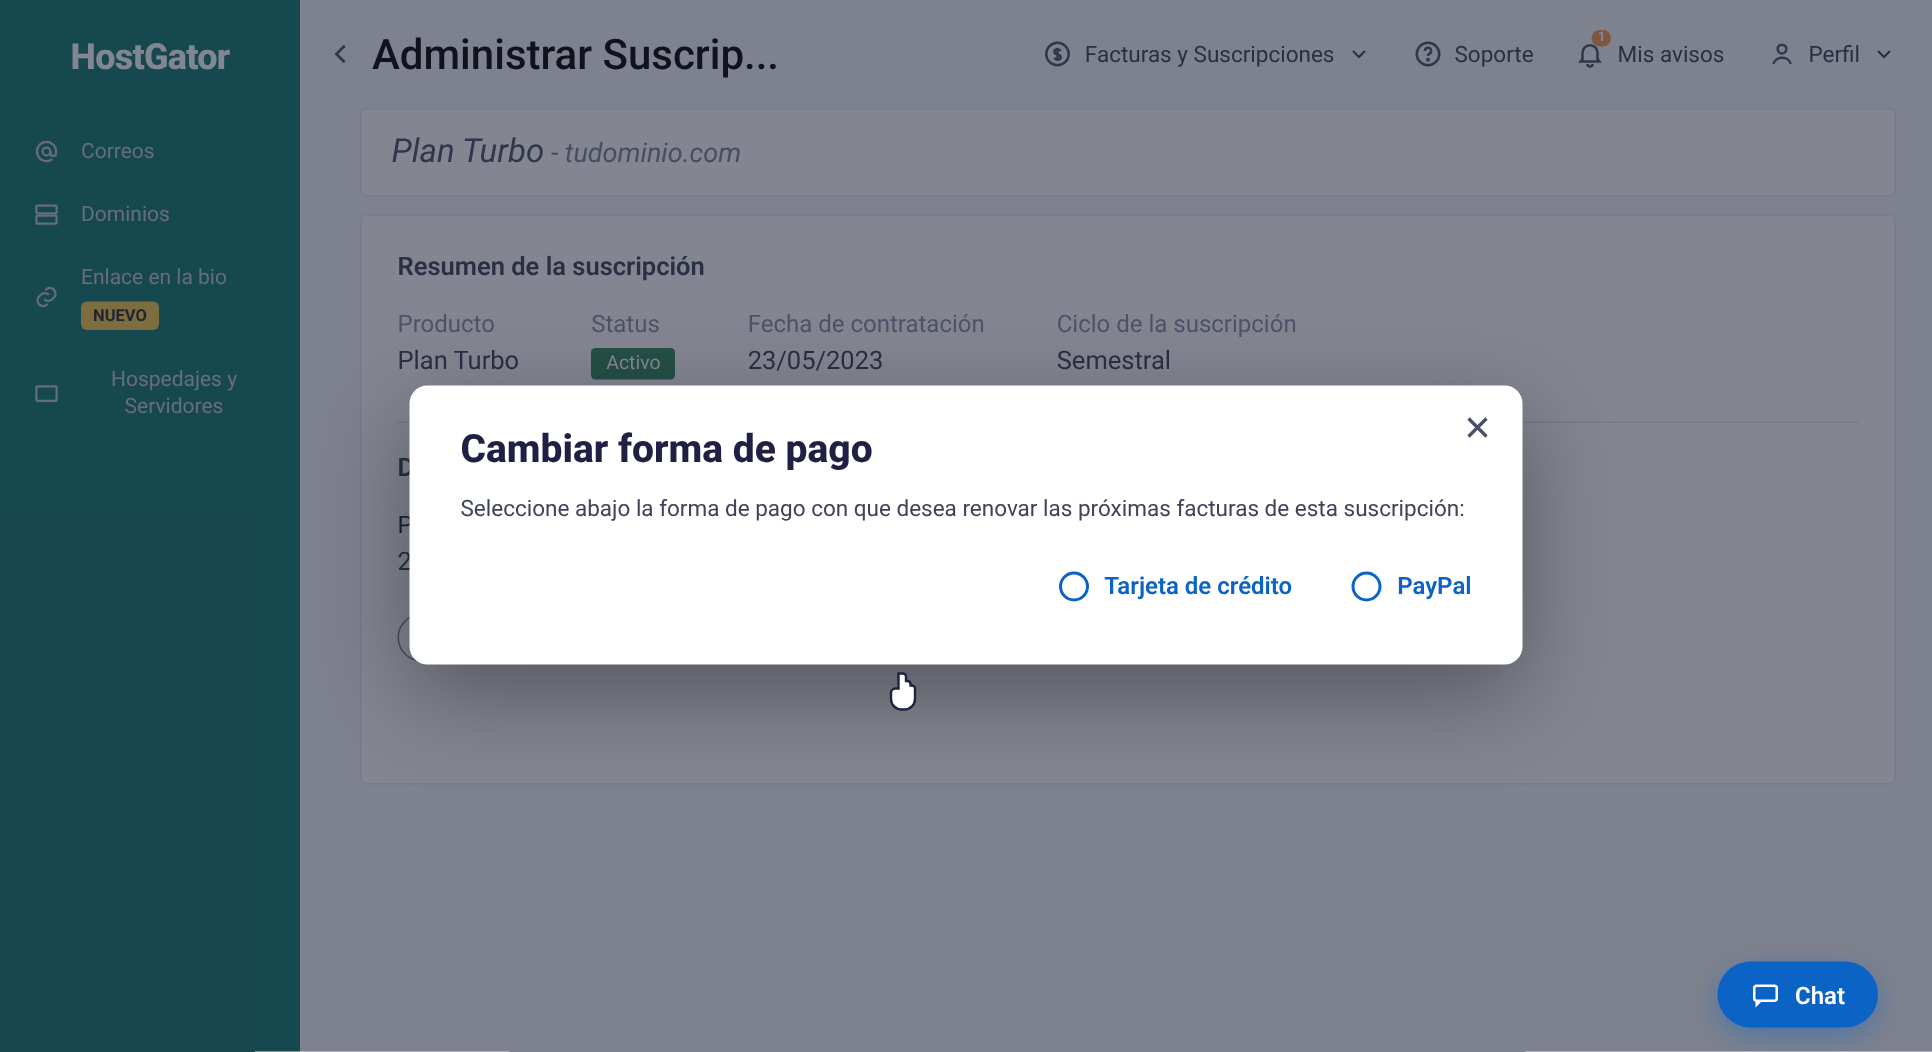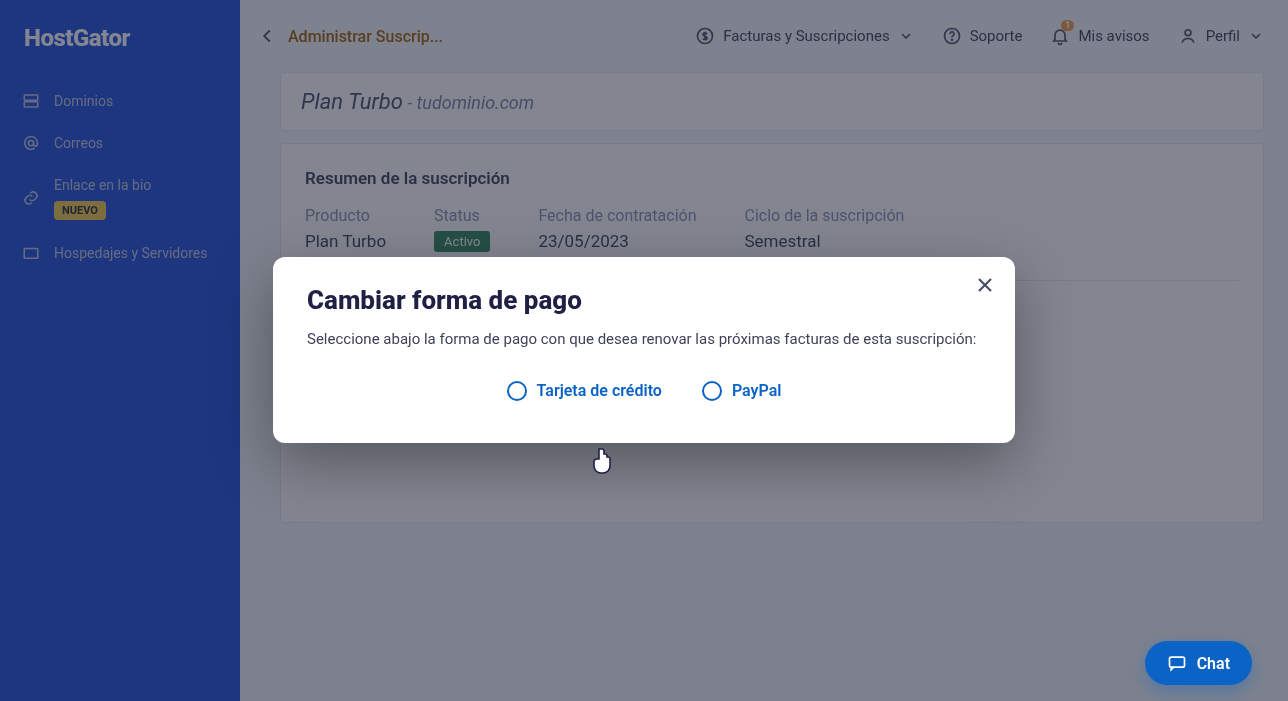"HostGator" .sidebar { background: #1d4ed8 -> #0f766e; text-align: none -> center; width: 240px -> 200px }
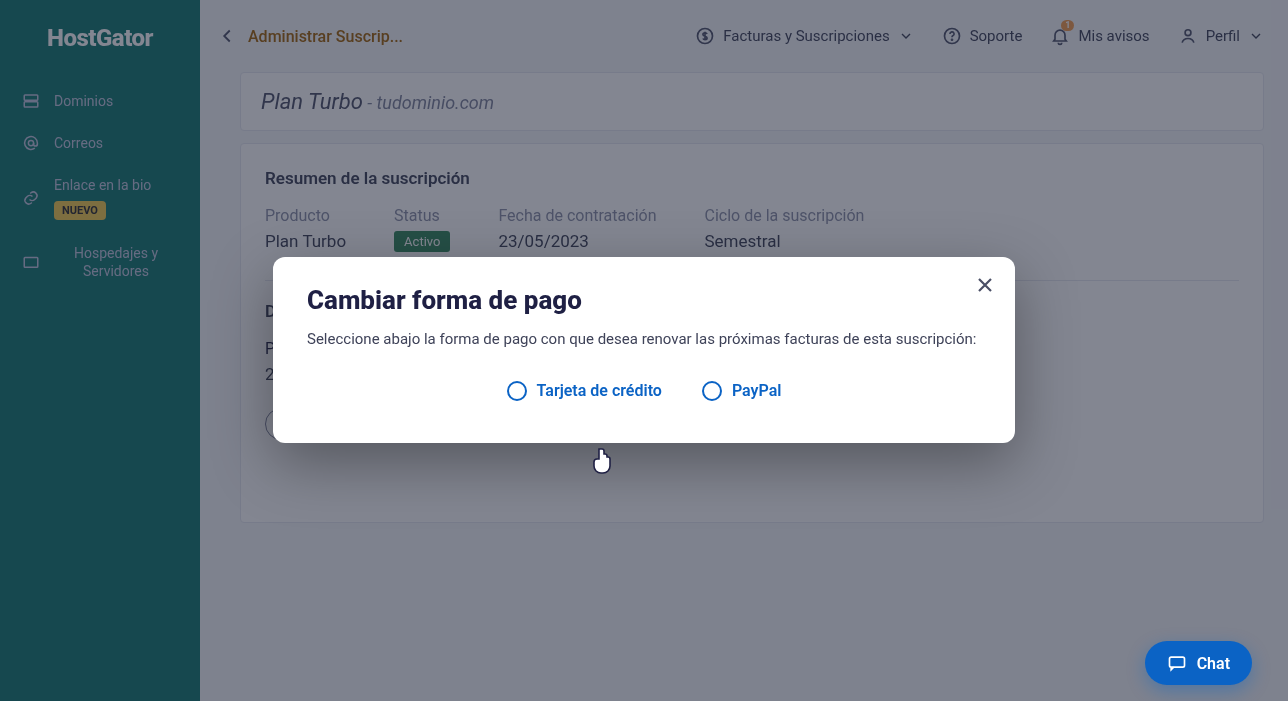"Administrar Suscrip..." .page-title { color: #a16207 -> #000000; font-size: 16px -> 28px }
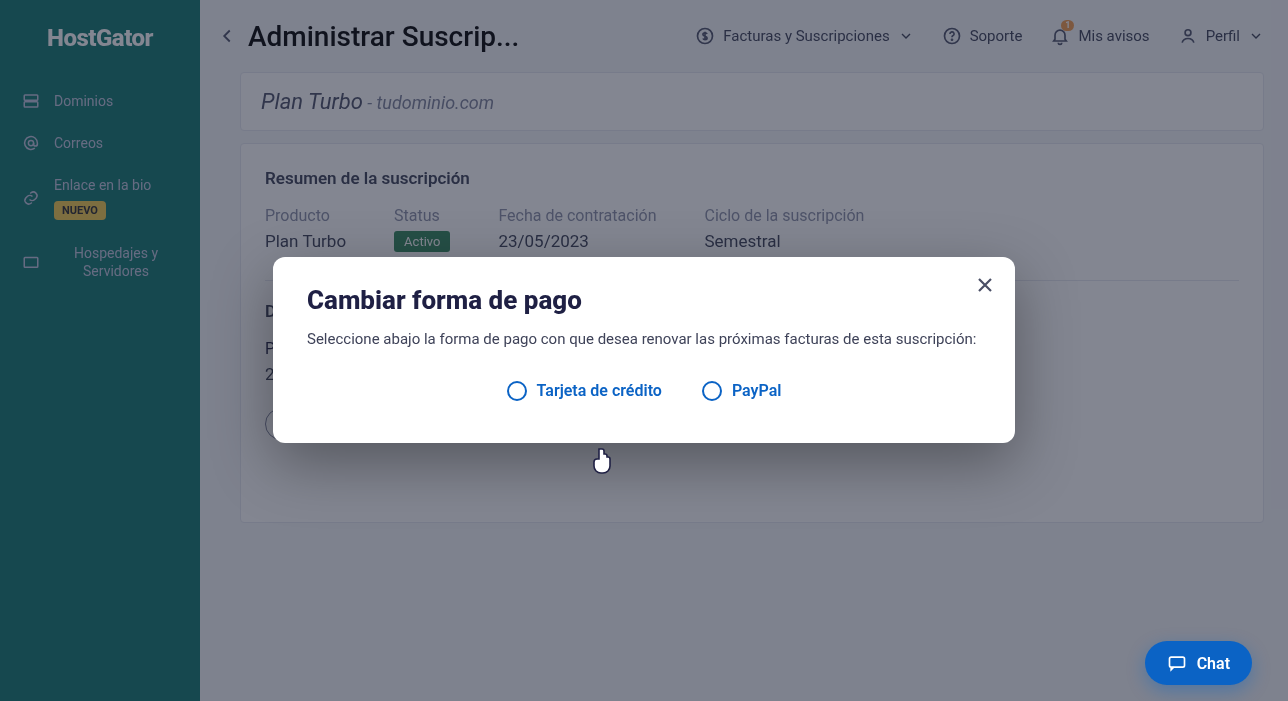"Dominios" div.nav-item { order: before "Correos" -> after "Correos" }
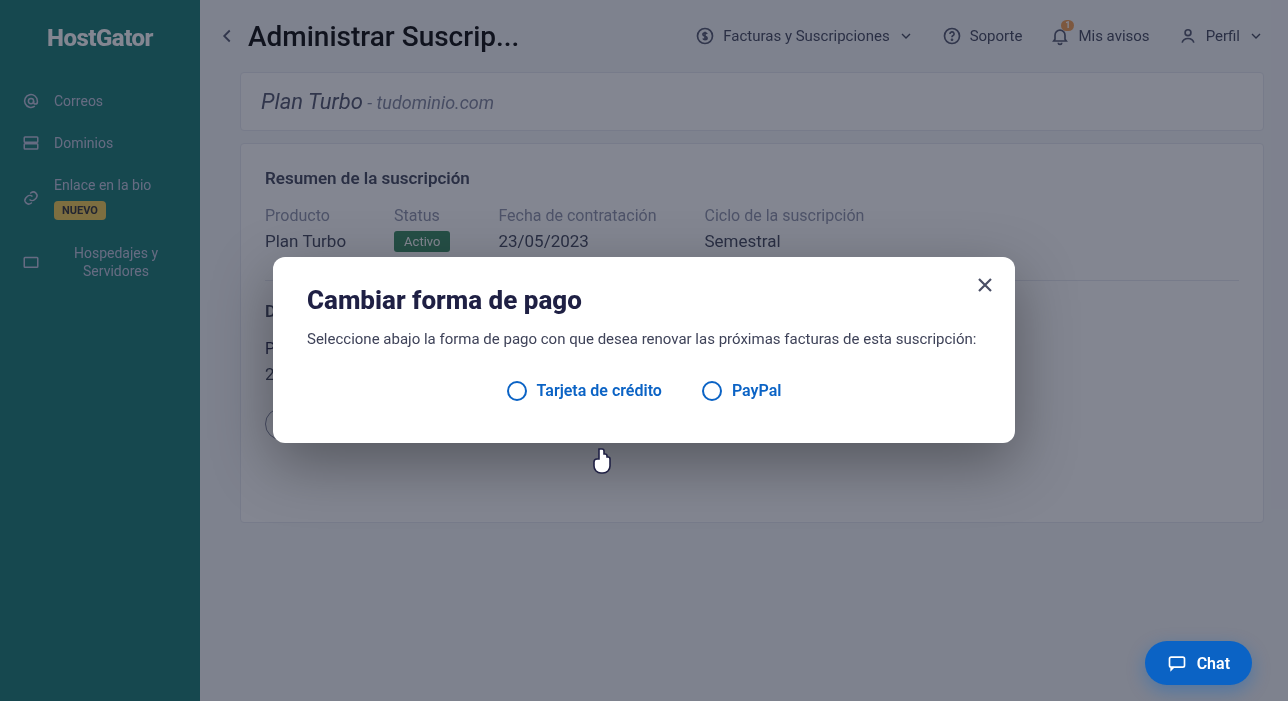"Tarjeta de crédito" .radio-row { justify-content: center -> flex-end }
